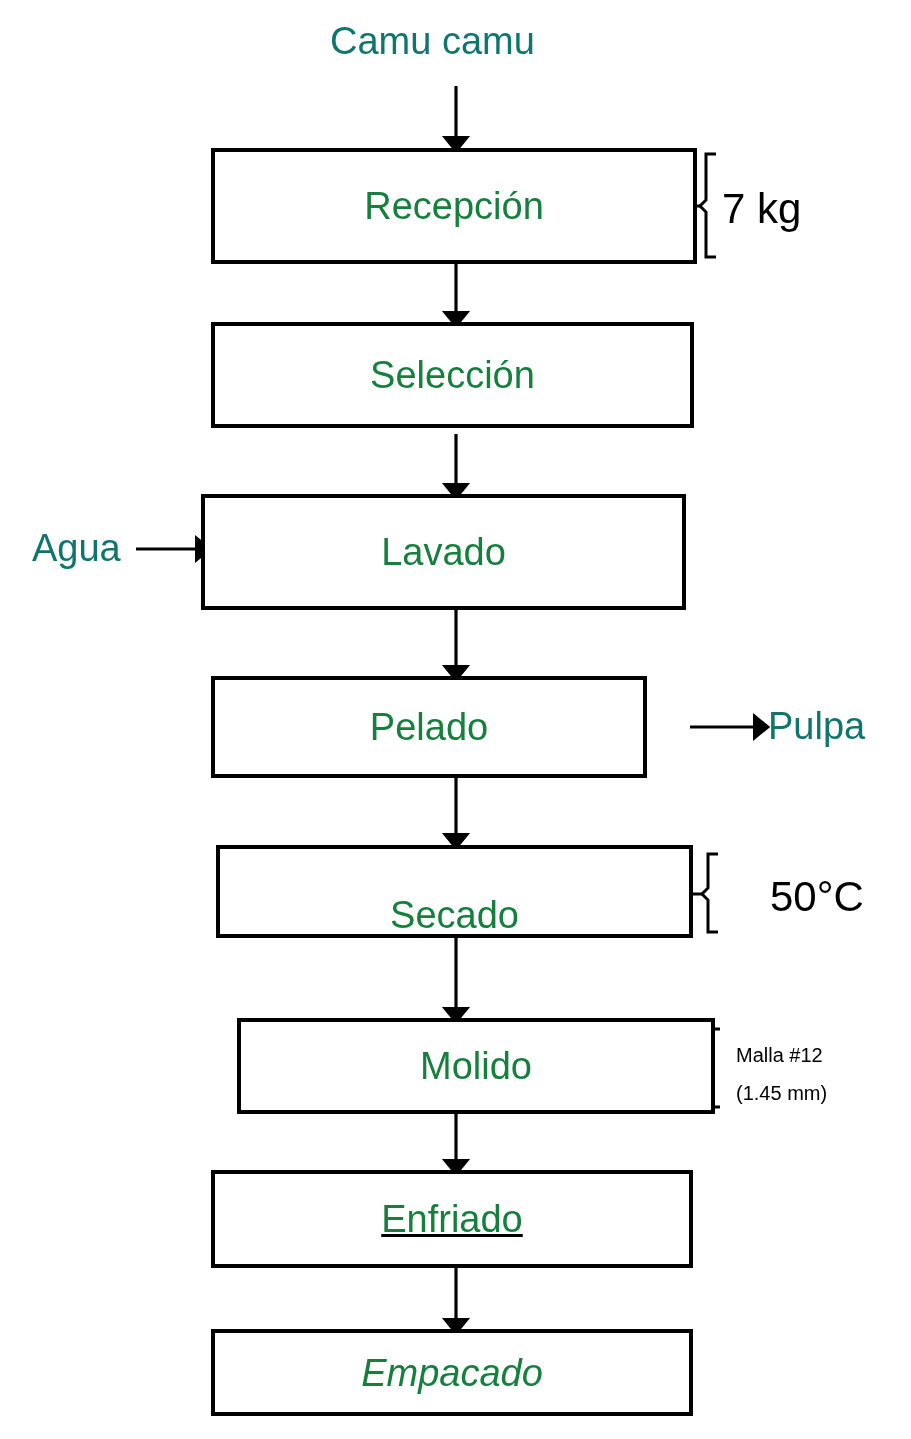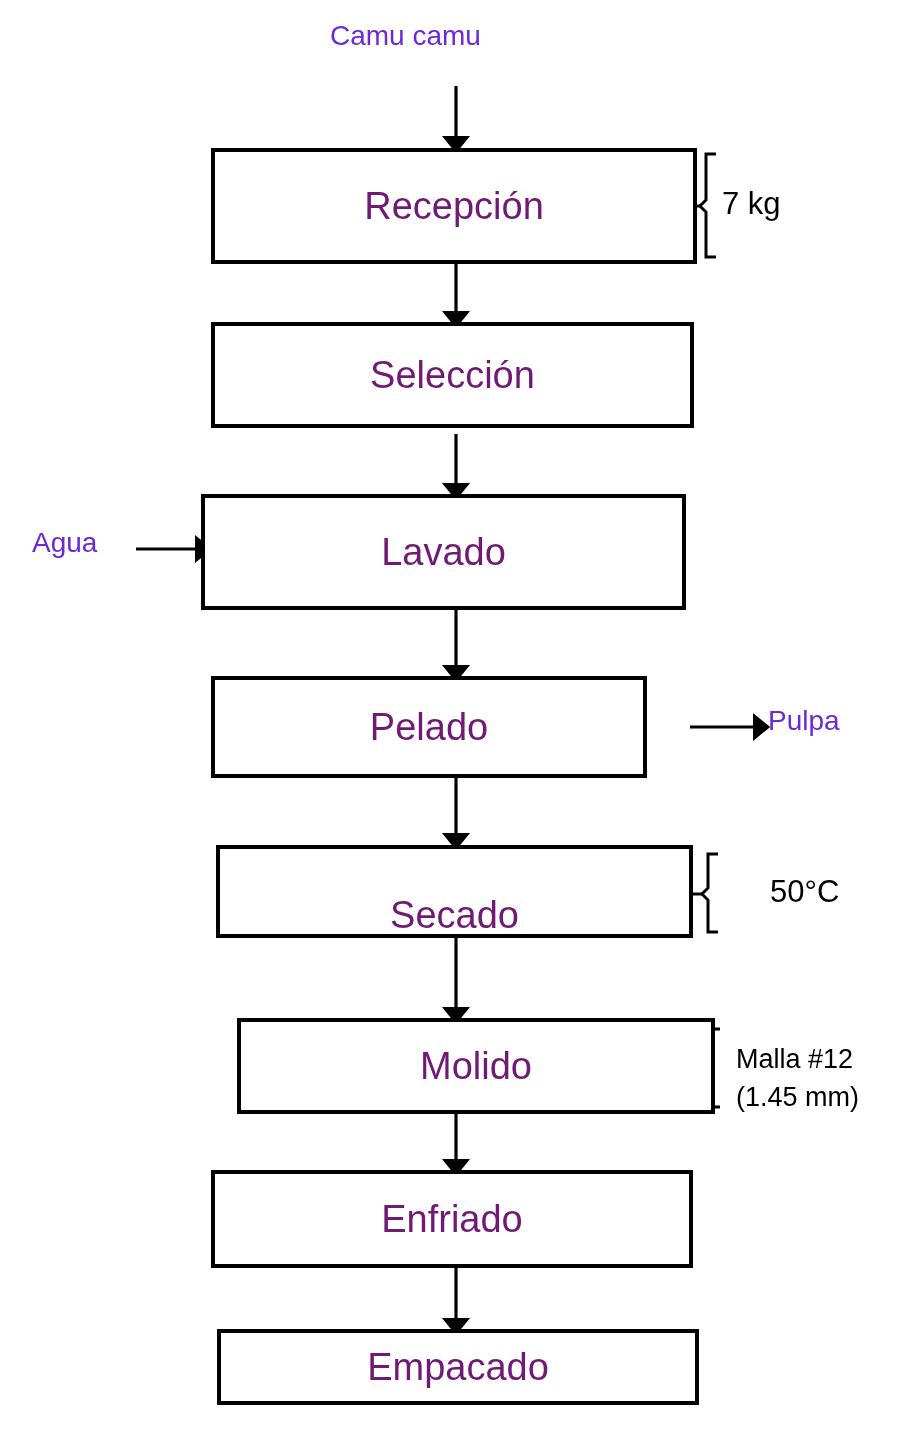"Camu camu" .free-label { color: #6d28d9 -> #0f766e; font-size: 28px -> 38px }
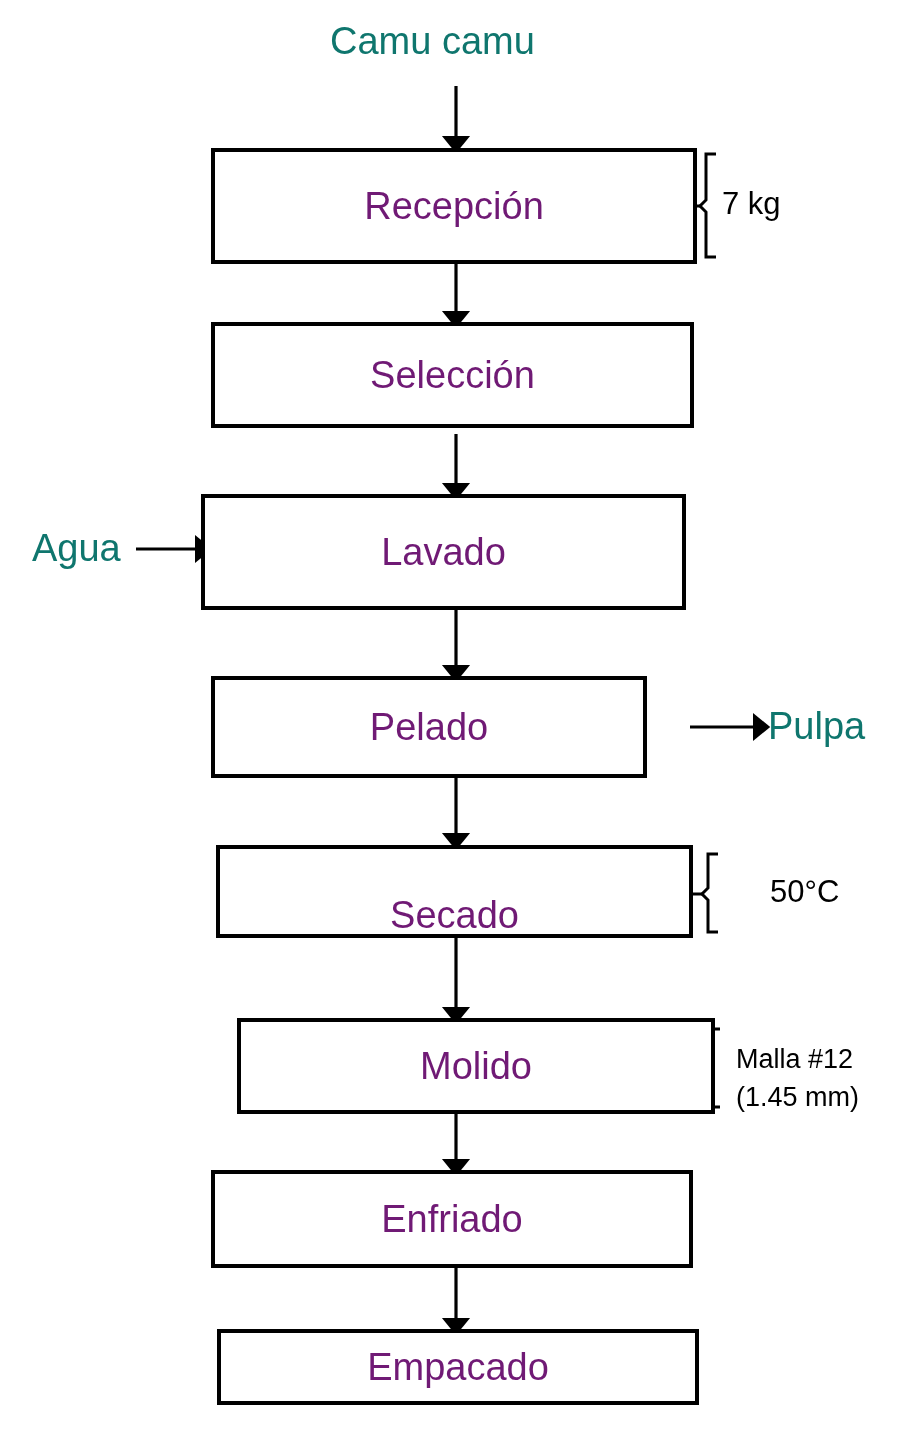"Recepción" .node-label { color: #701a75 -> #15803d }
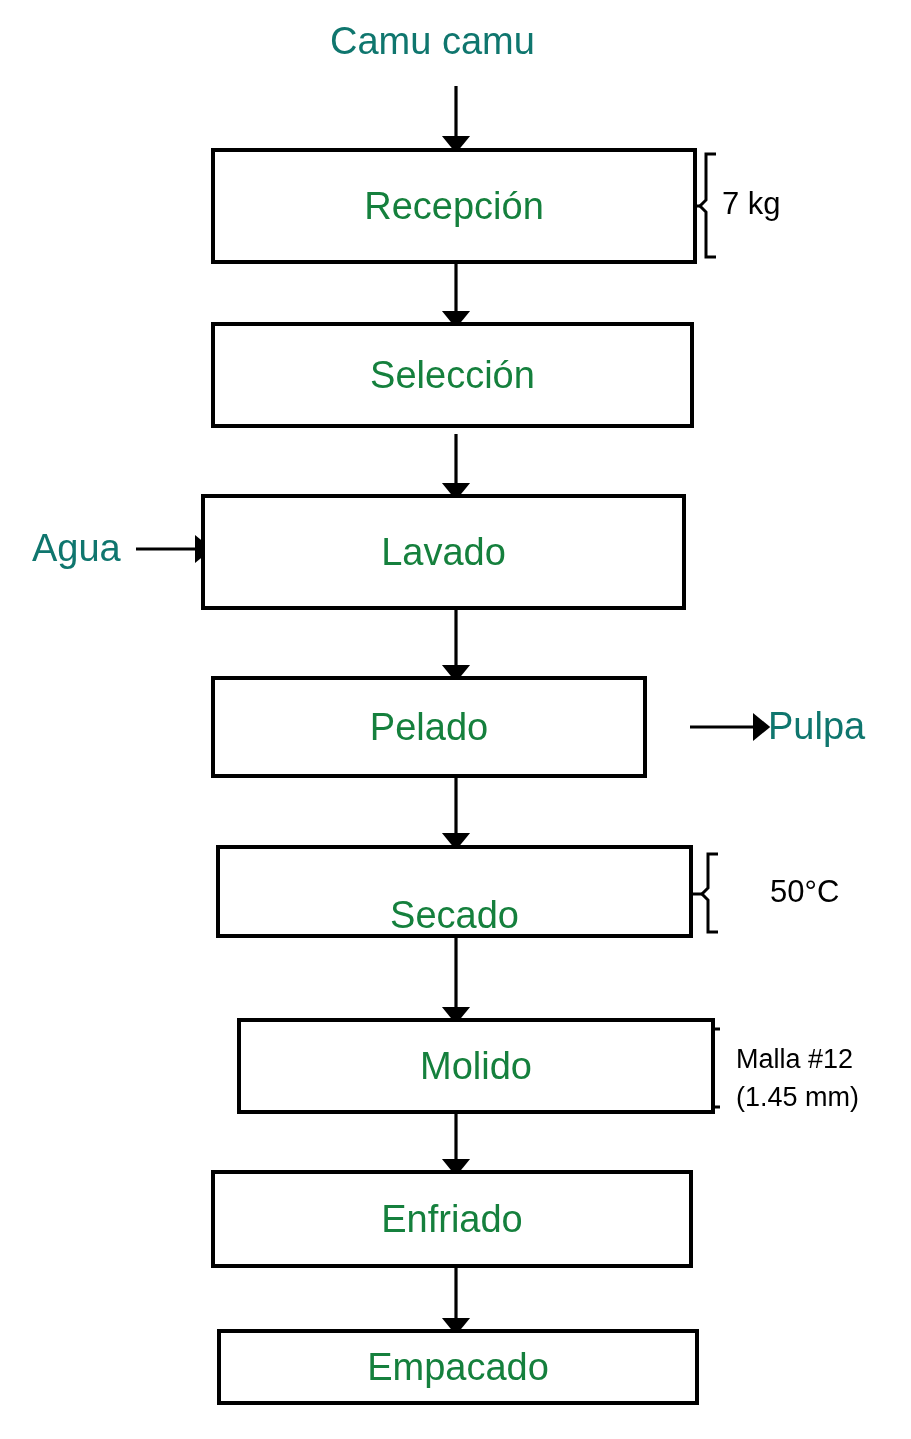"7 kg" .ann-label { font-size: 31px -> 42px }
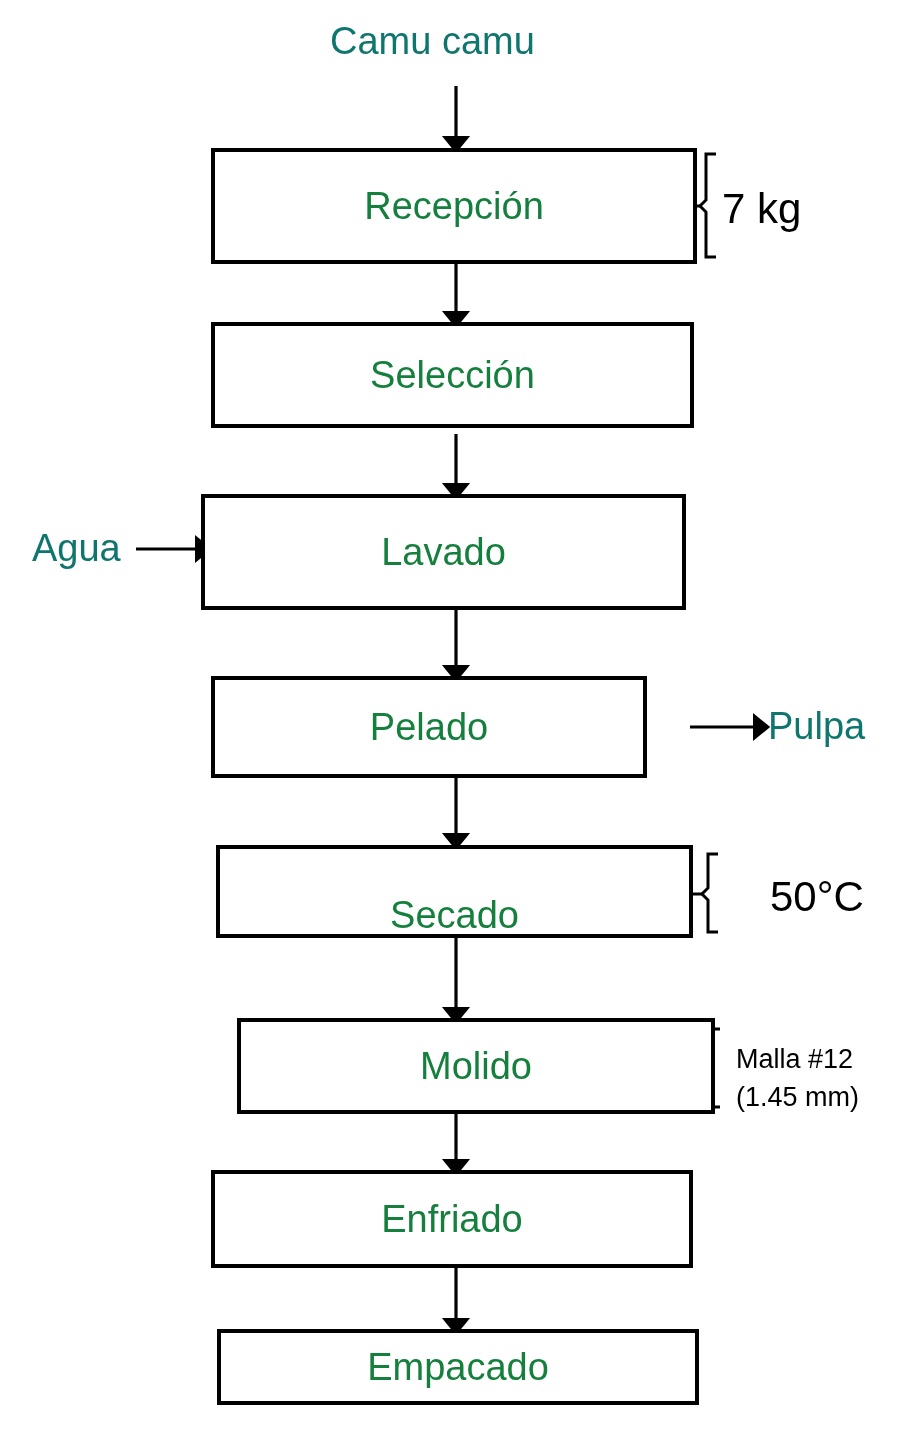"Malla #12" .ann-label-small { font-size: 27px -> 20px }
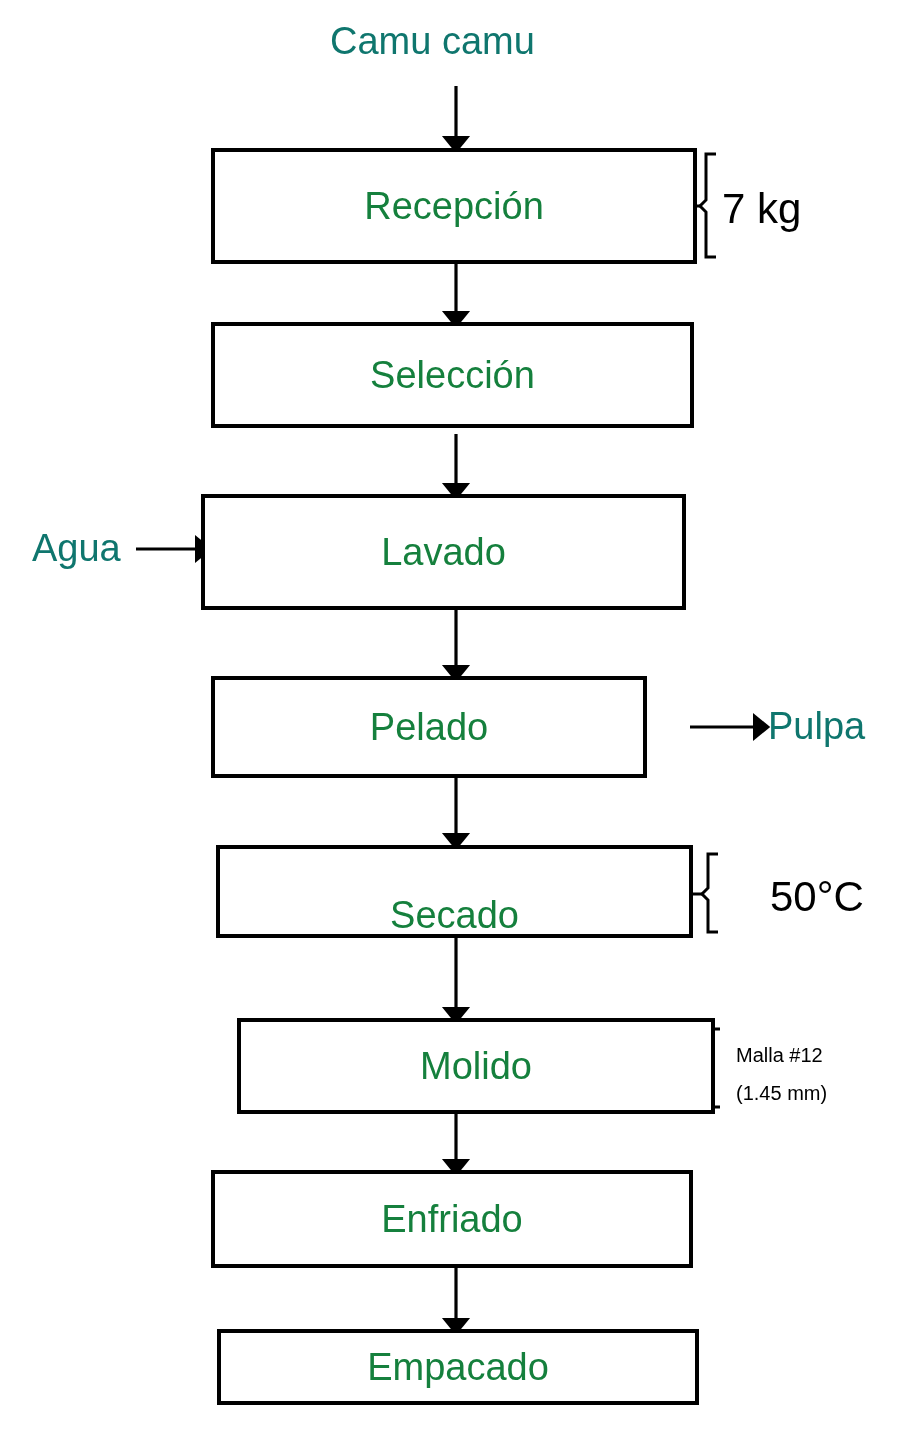"Enfriado" div.node { text-decoration: none -> underline }
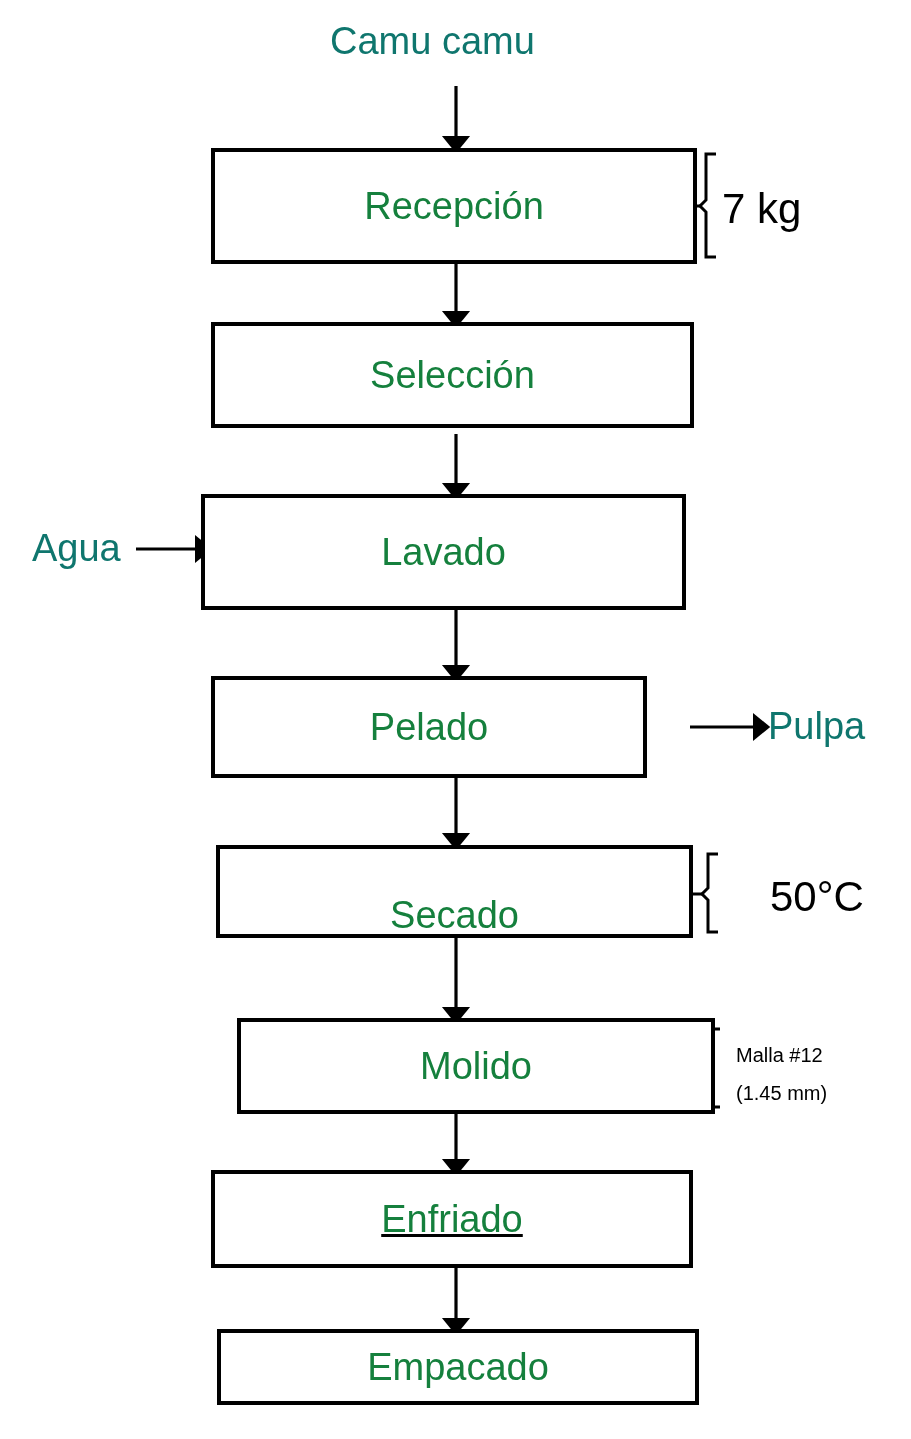"Empacado" div.node { font-style: none -> italic; height: 76px -> 87px; left: 217px -> 211px }
